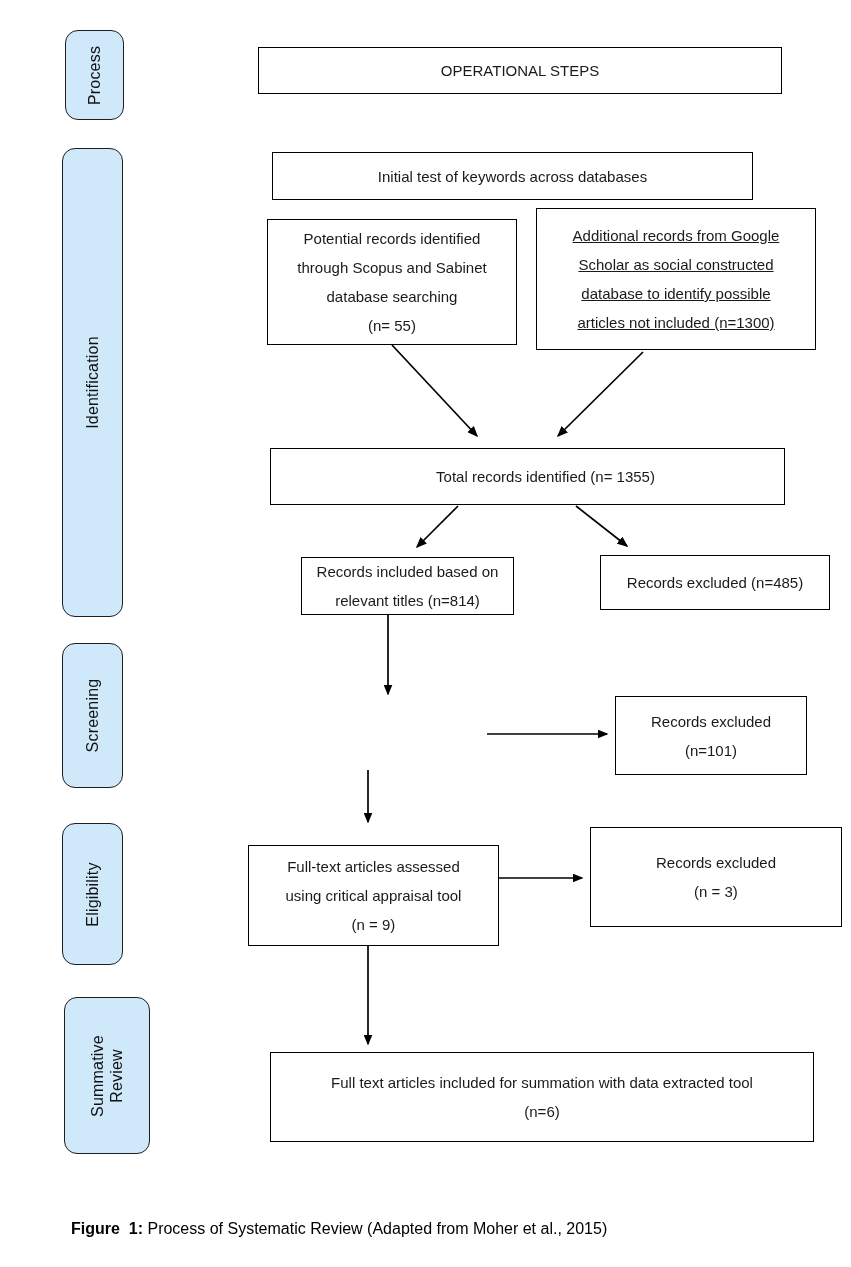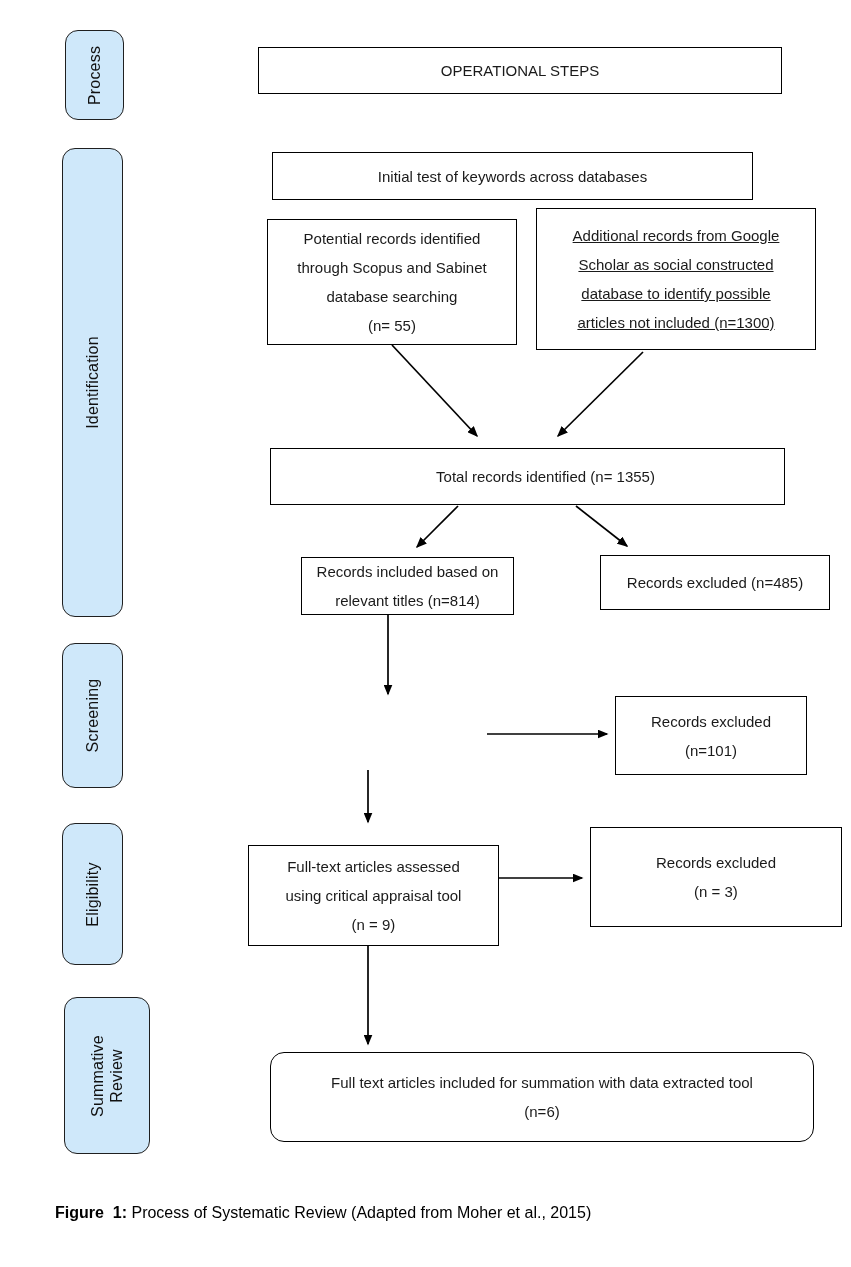"Full text articles included for" div.fbox { border-radius: 14px -> none }
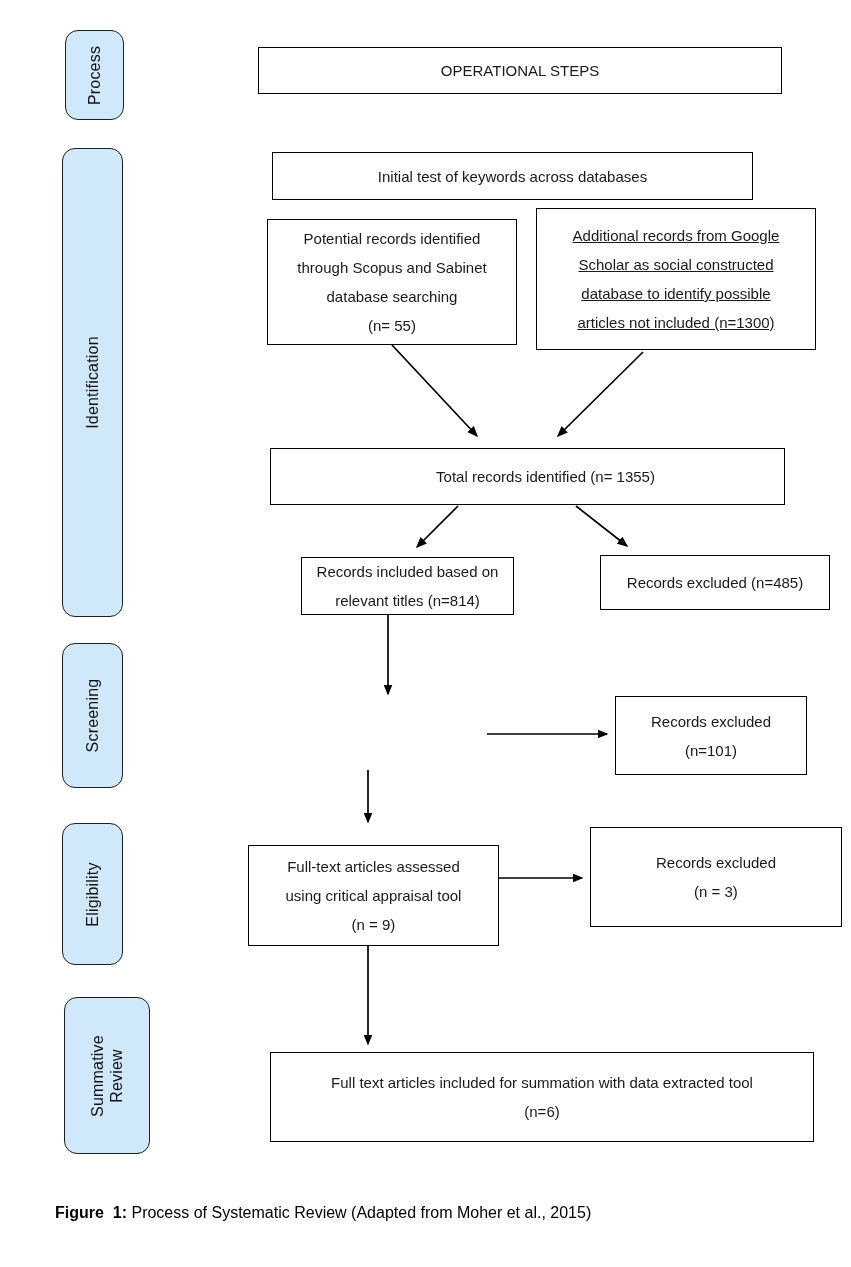"Figure 1: Process of Systematic" .caption { margin: 0 -> 16px }
